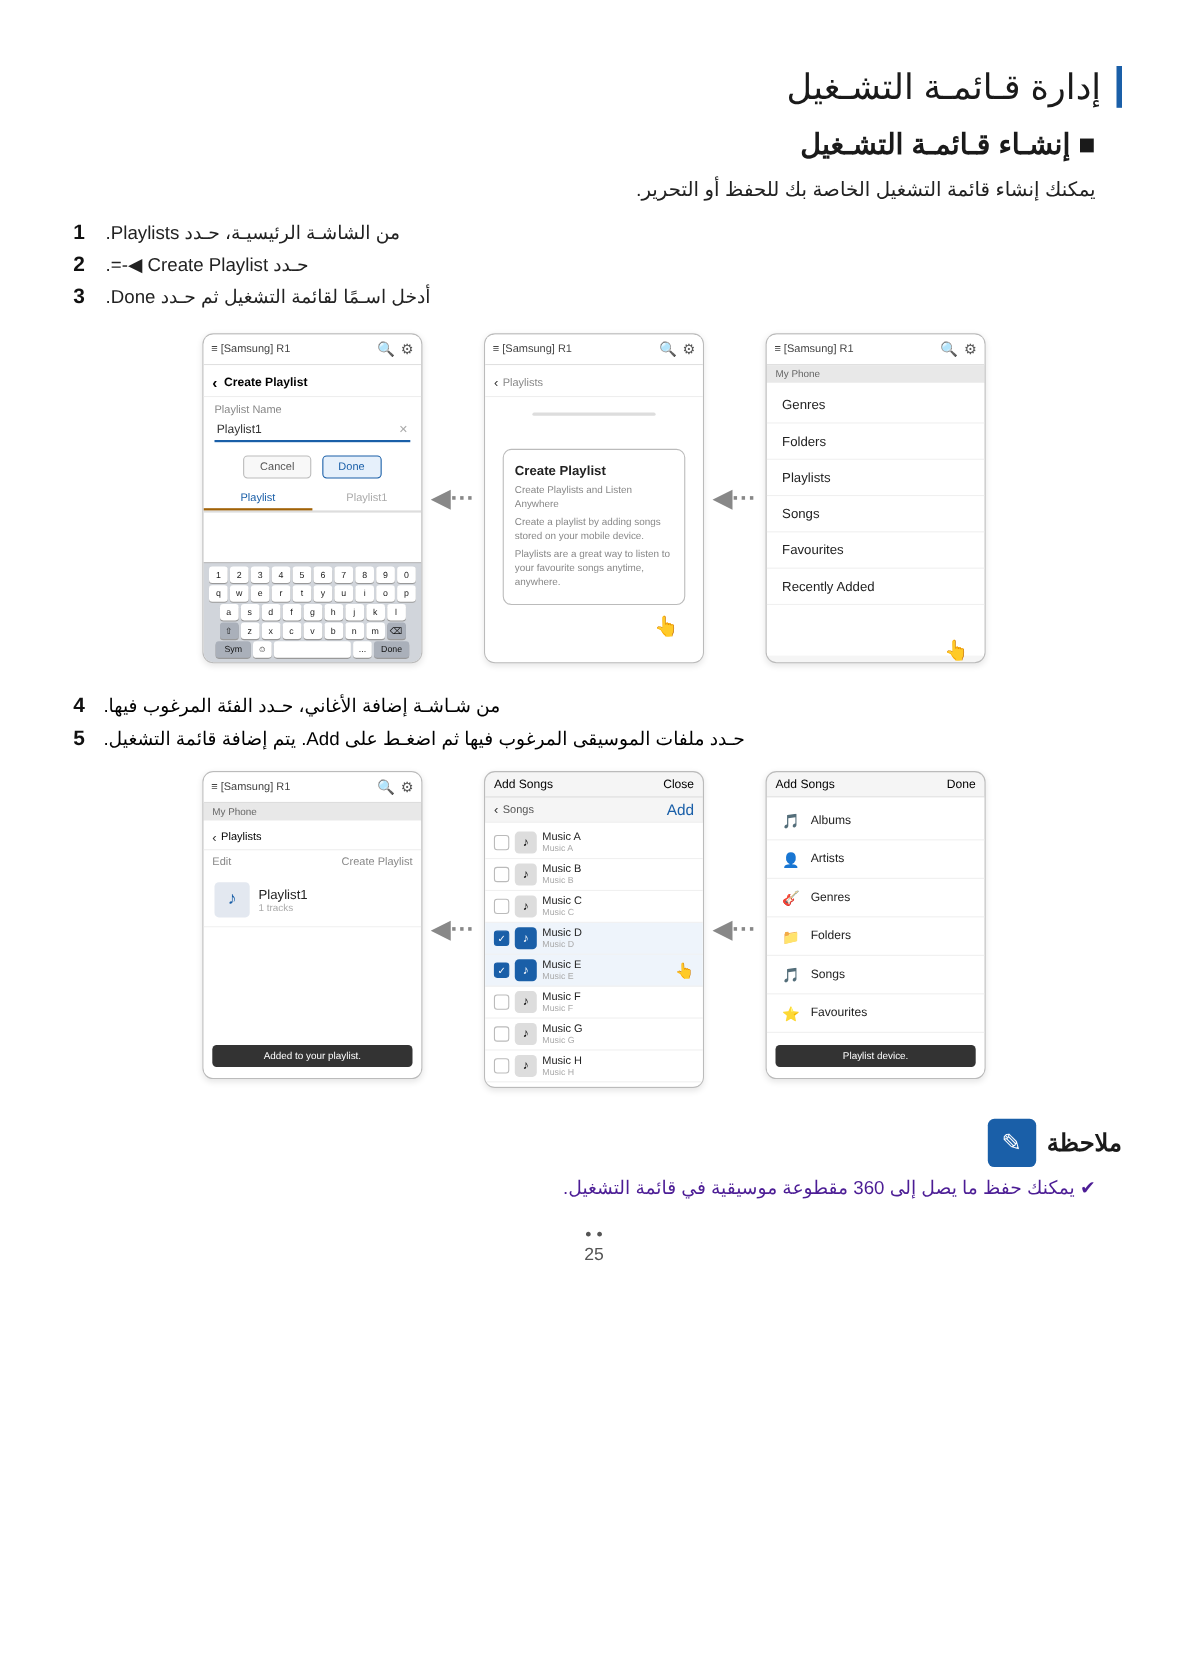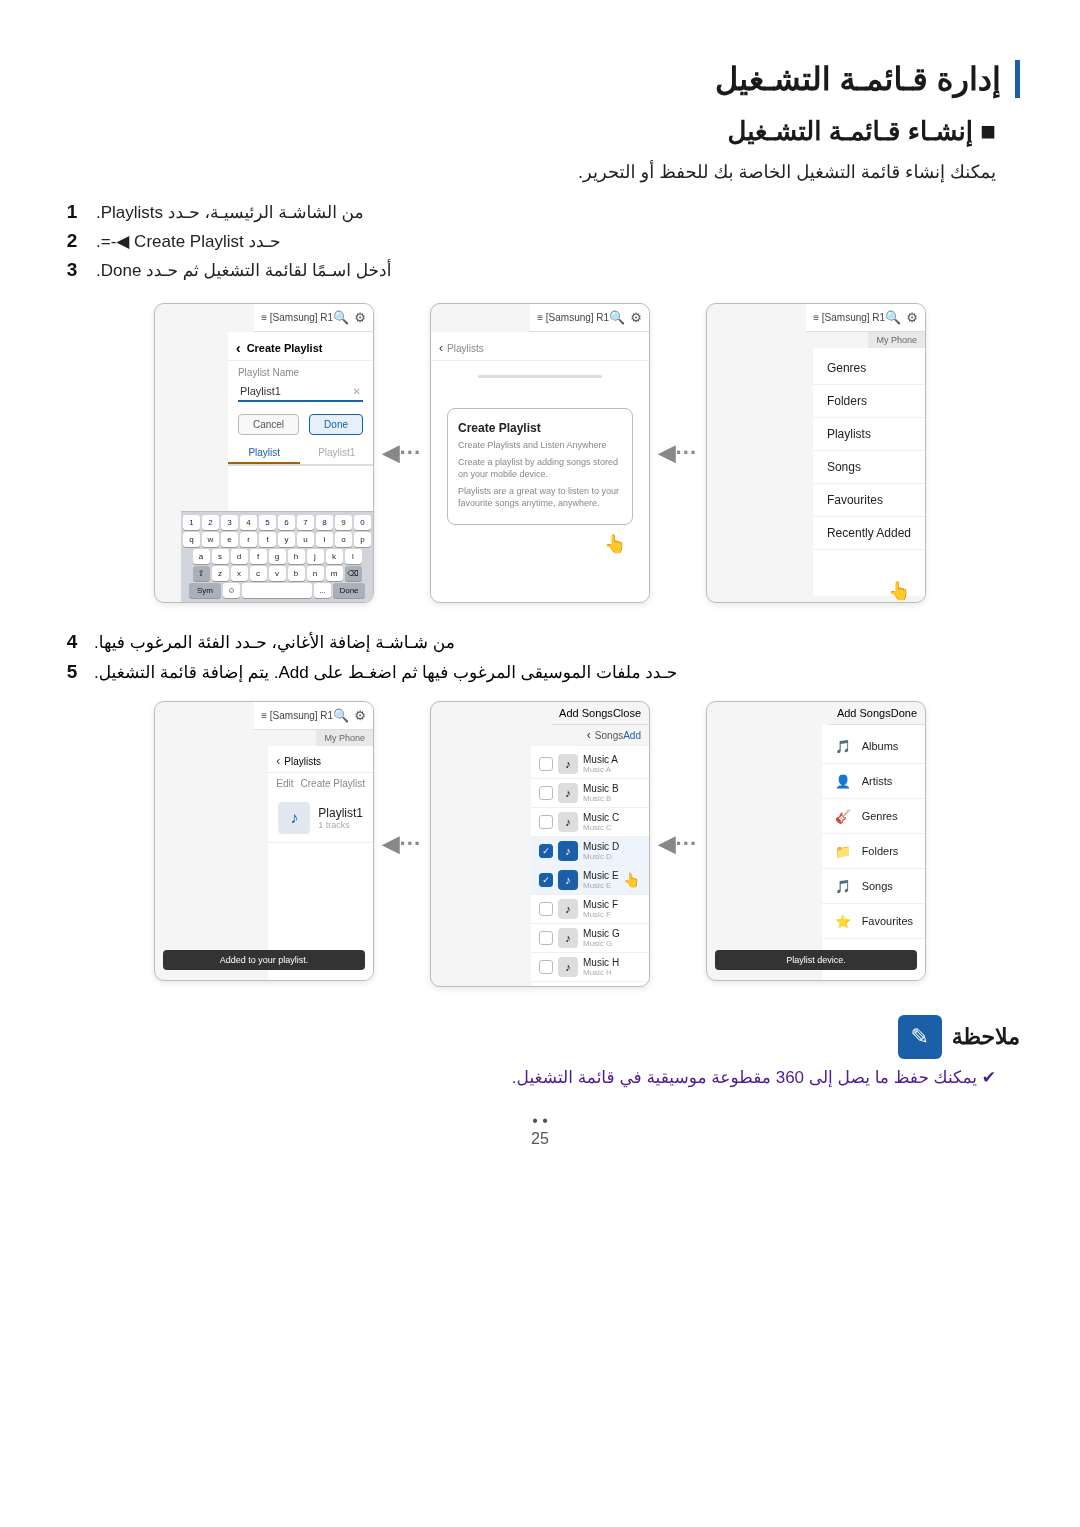"إدارة قـائمـة التشـغيل" .main-title { font-weight: bold -> normal }
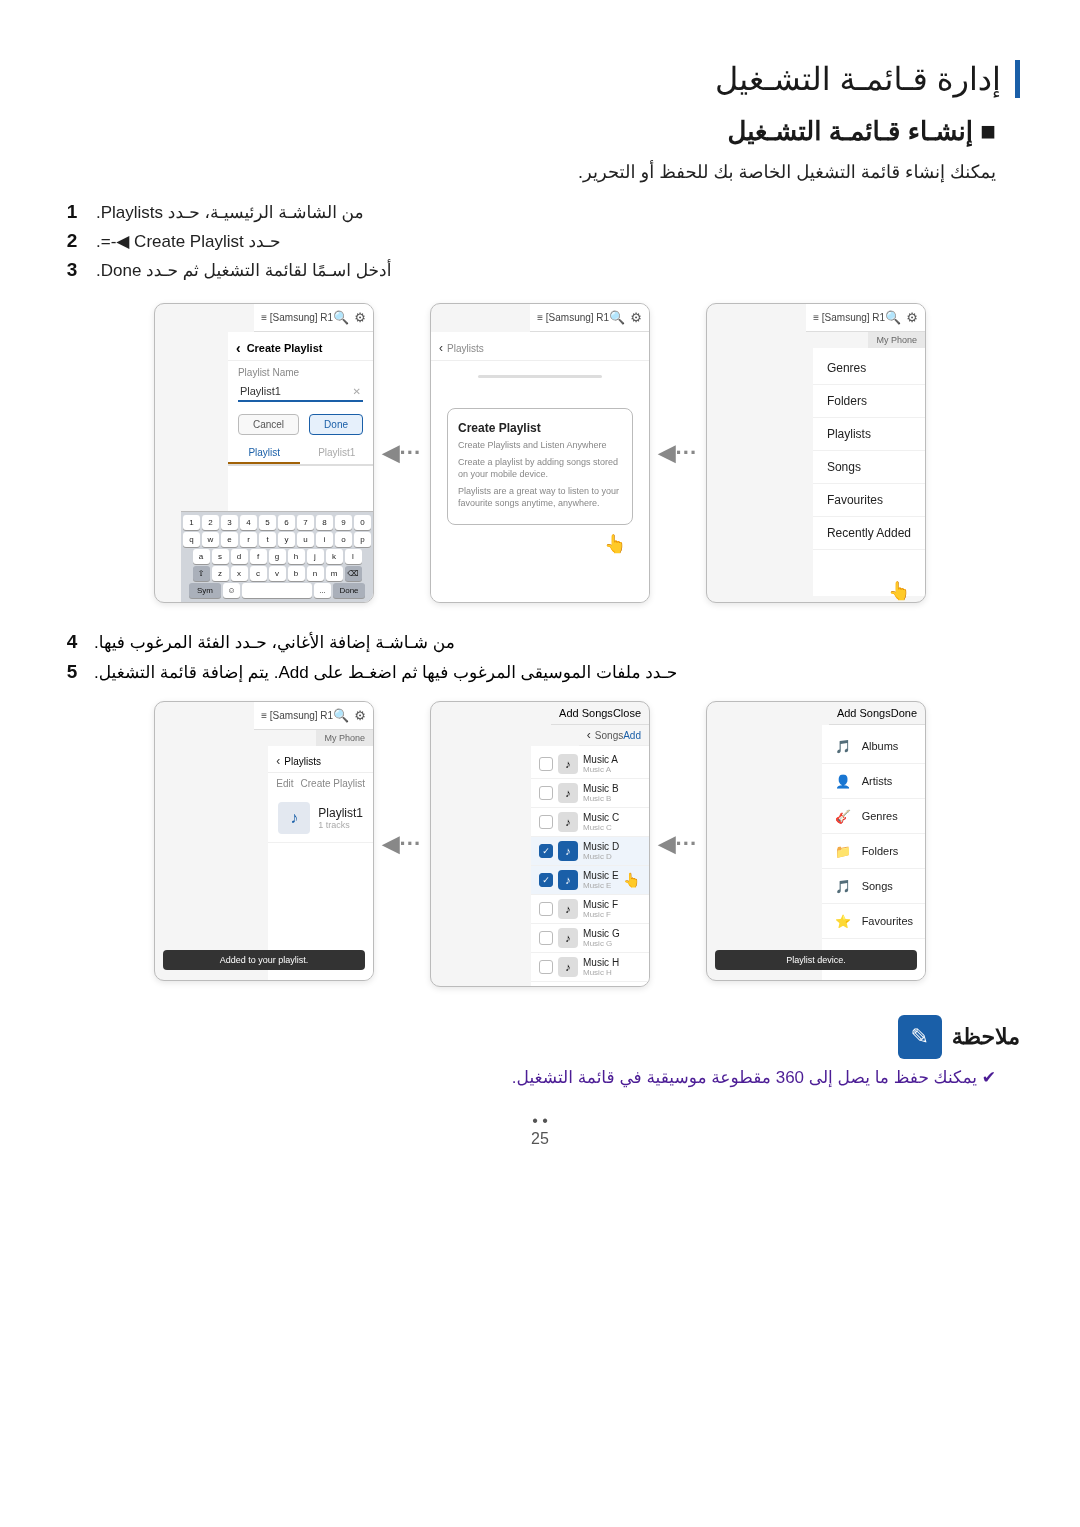"≡ [Samsung] R1" .phone-screen { align-items: flex-end -> none; width: 220px -> 200px }
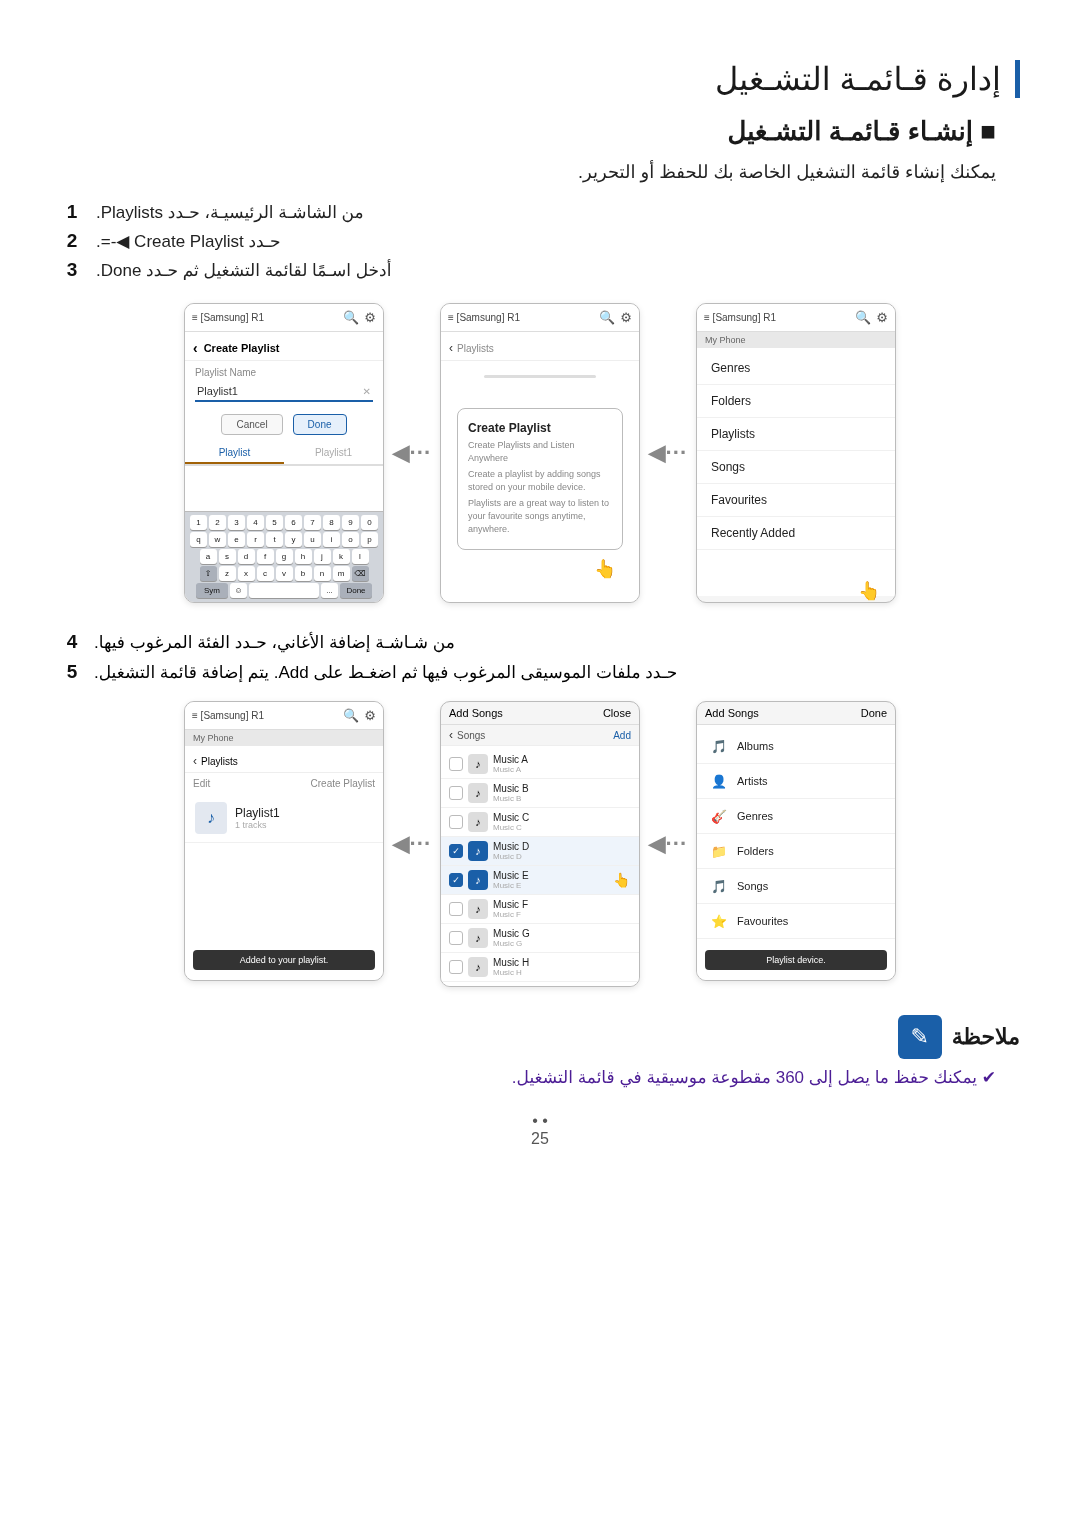"Add" span { font-size: 10px -> 14px }
